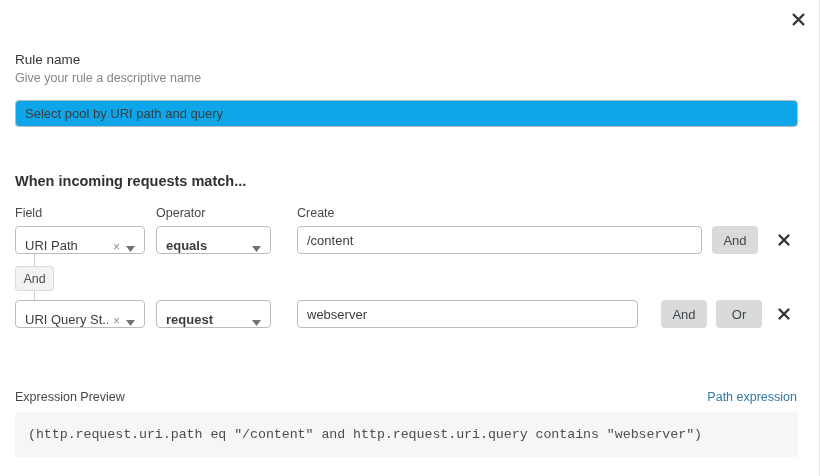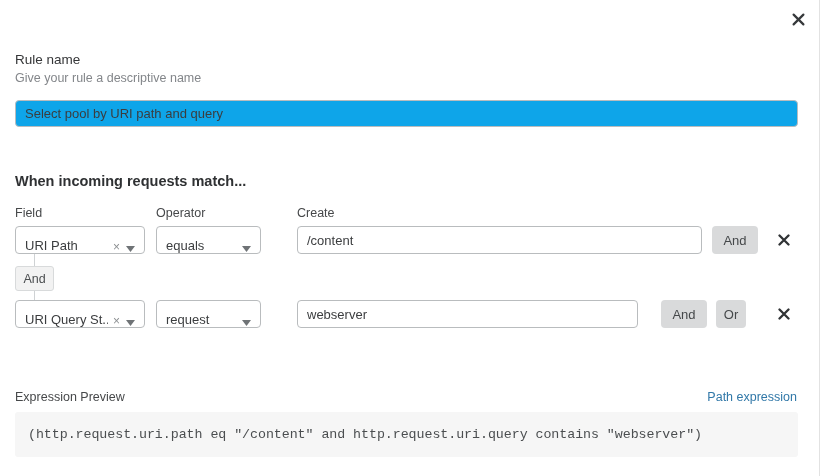"equals" .select-box.opsel { font-weight: none -> bold; width: 105px -> 115px }
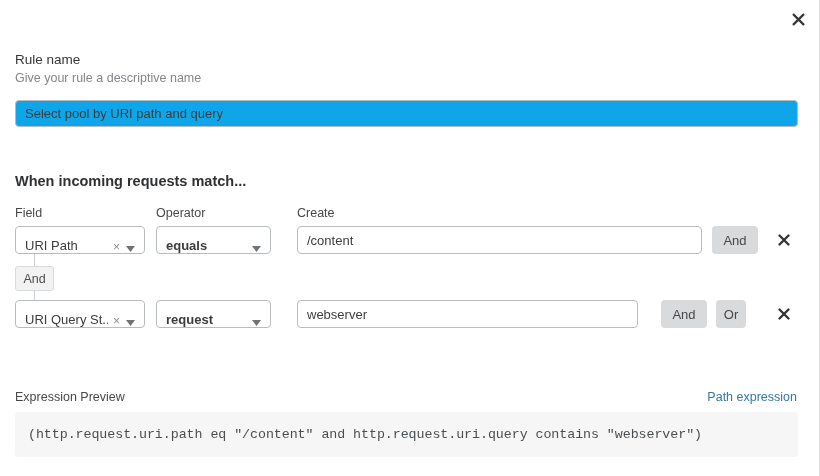"Or" .logic-btn.or2 { width: 30px -> 46px }
